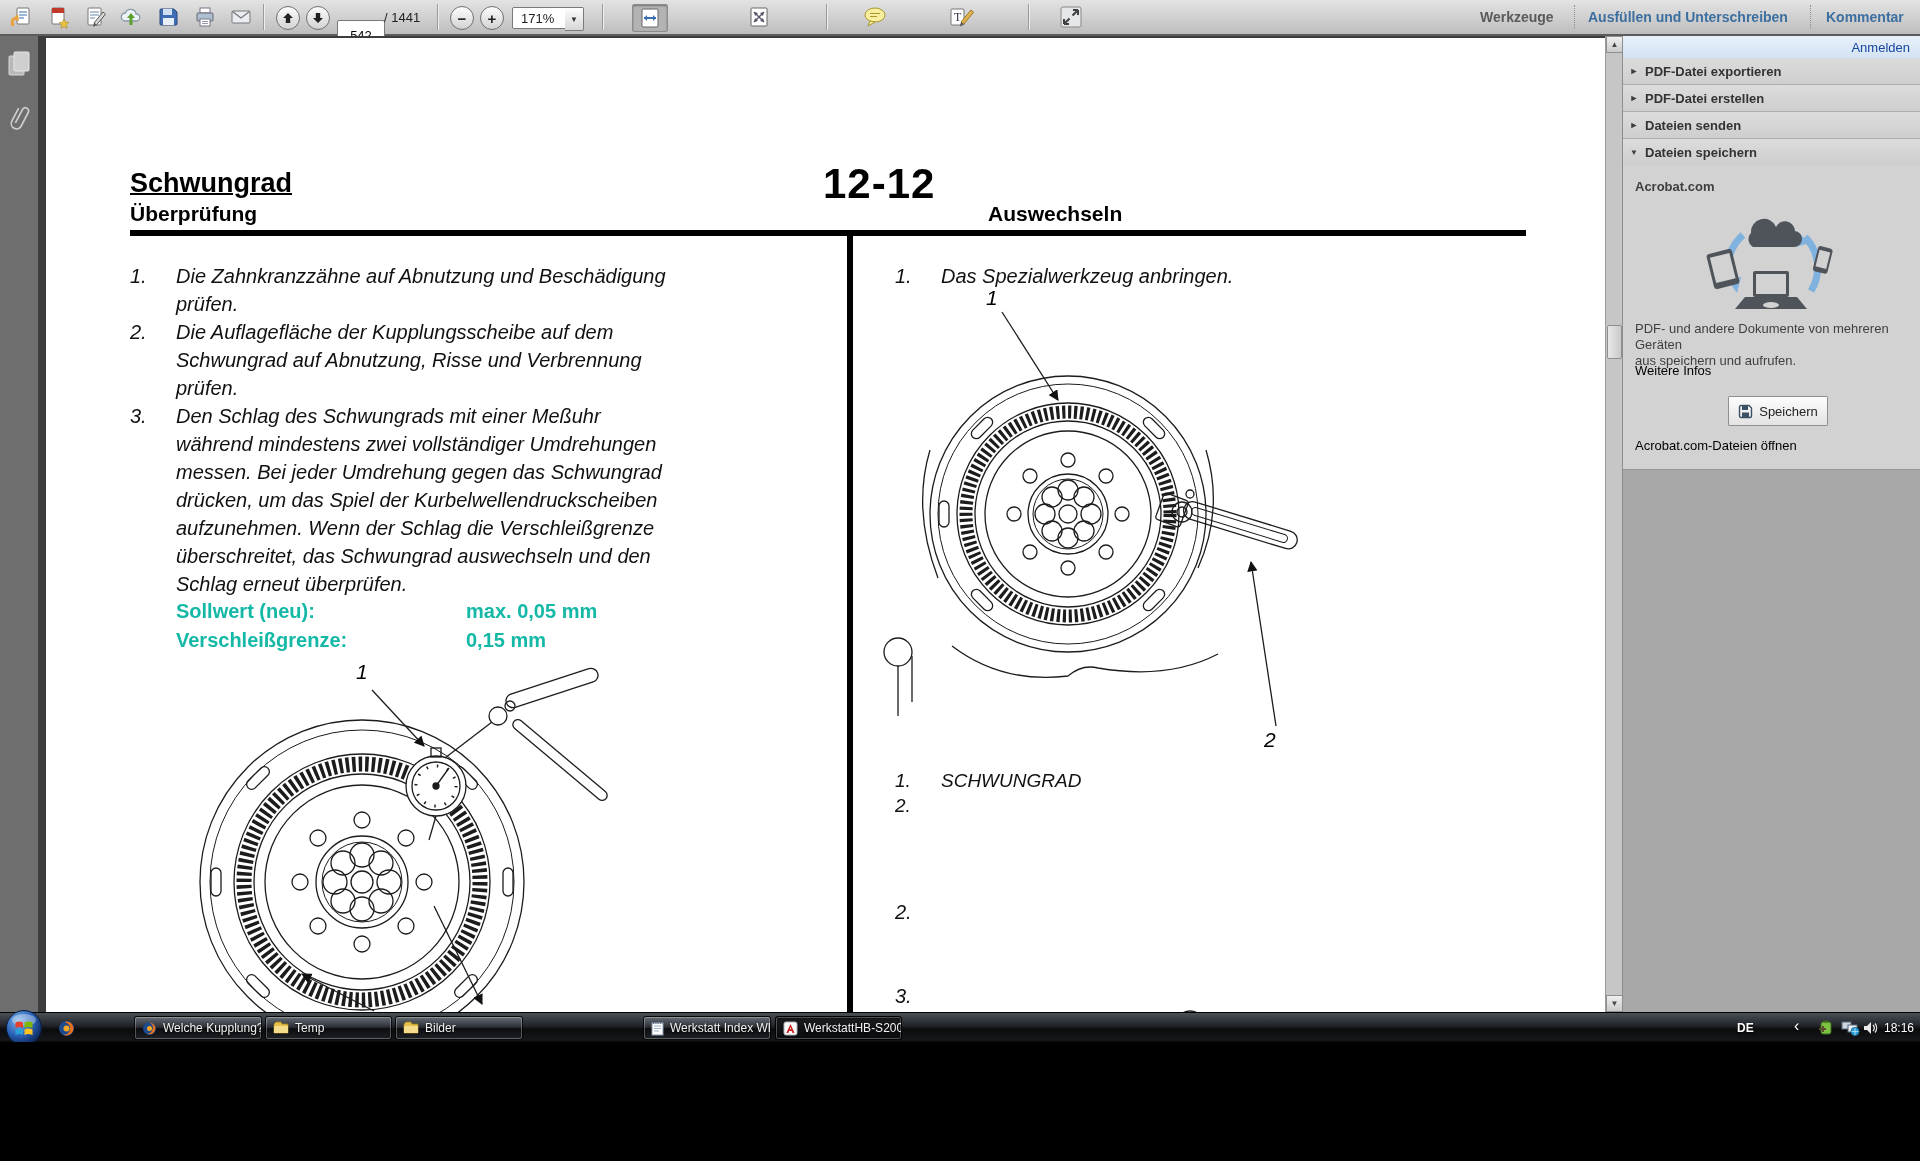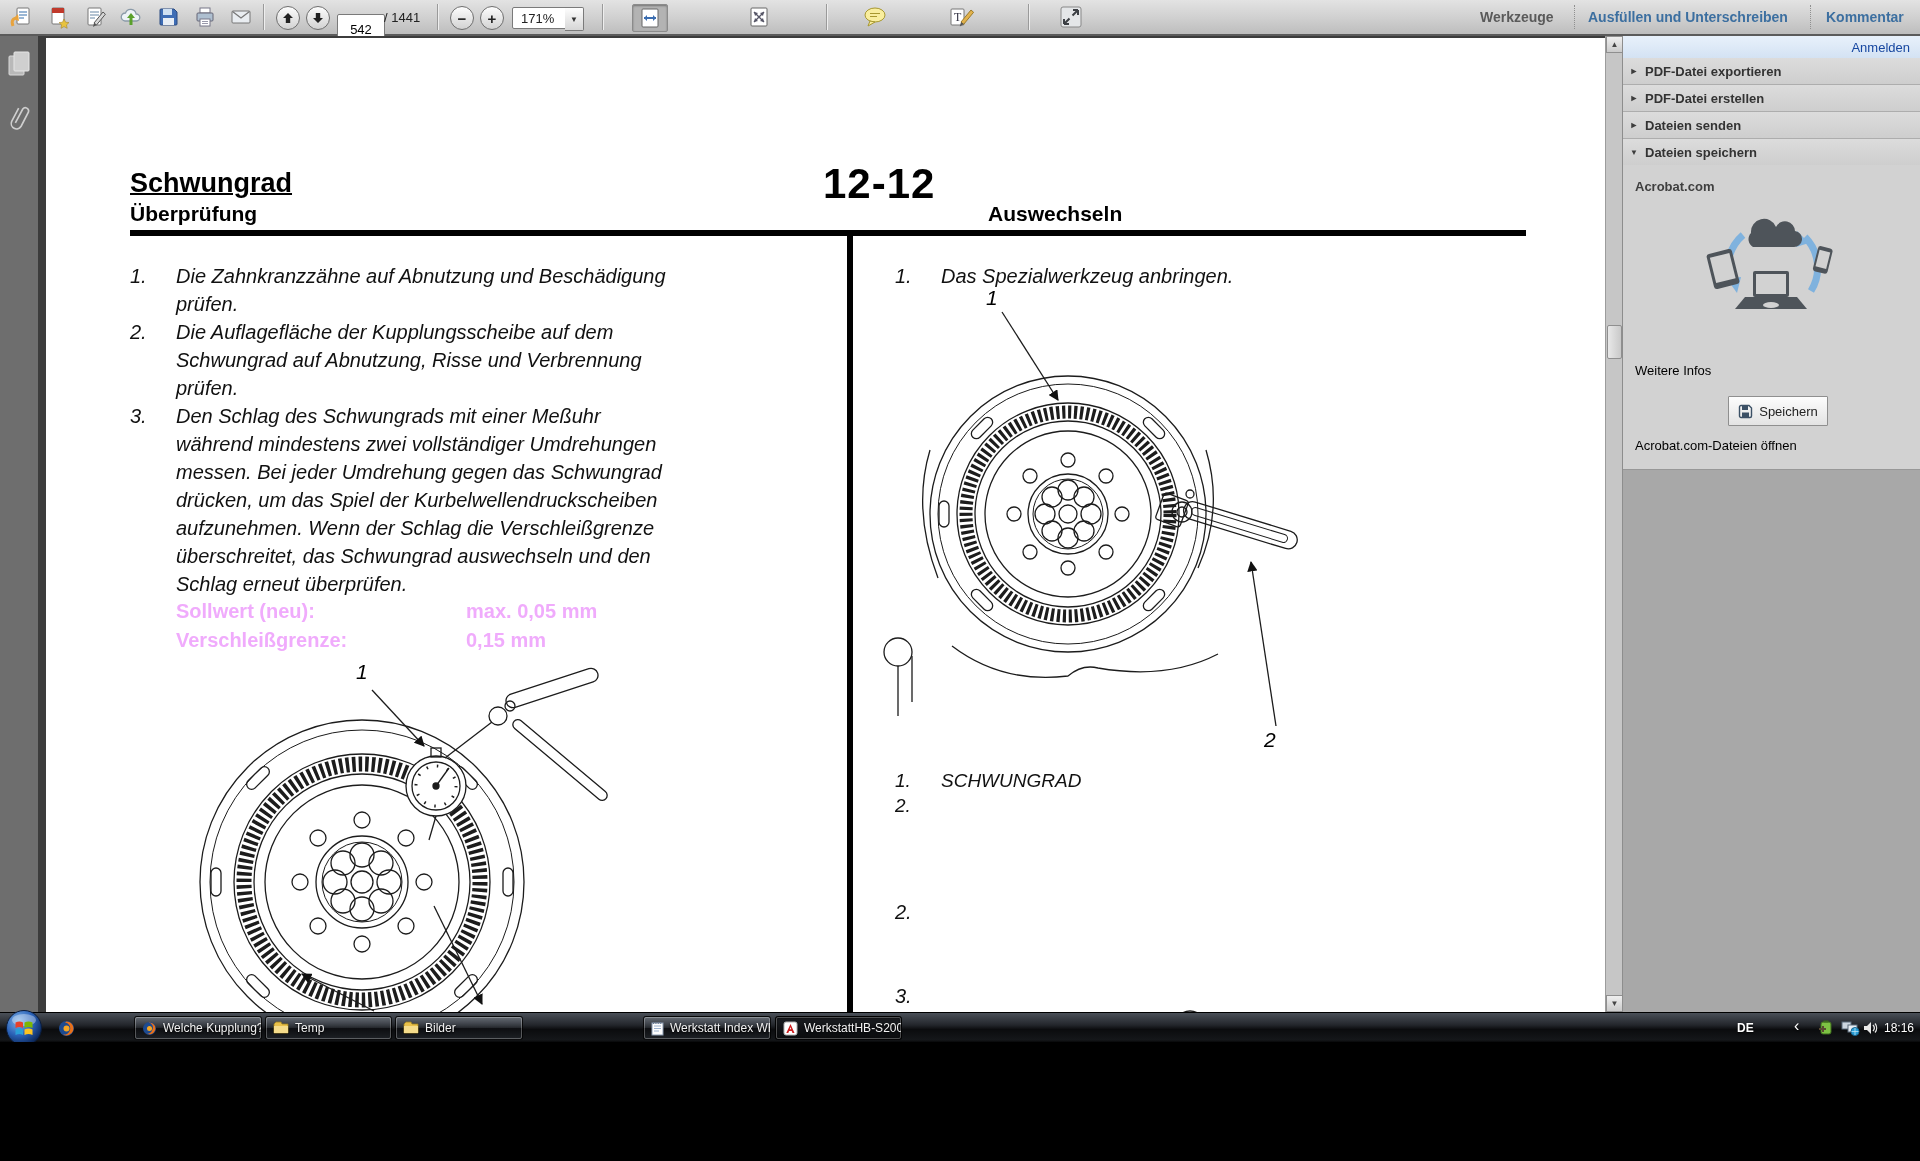"542" .pageinput { top: 14px -> 20px }
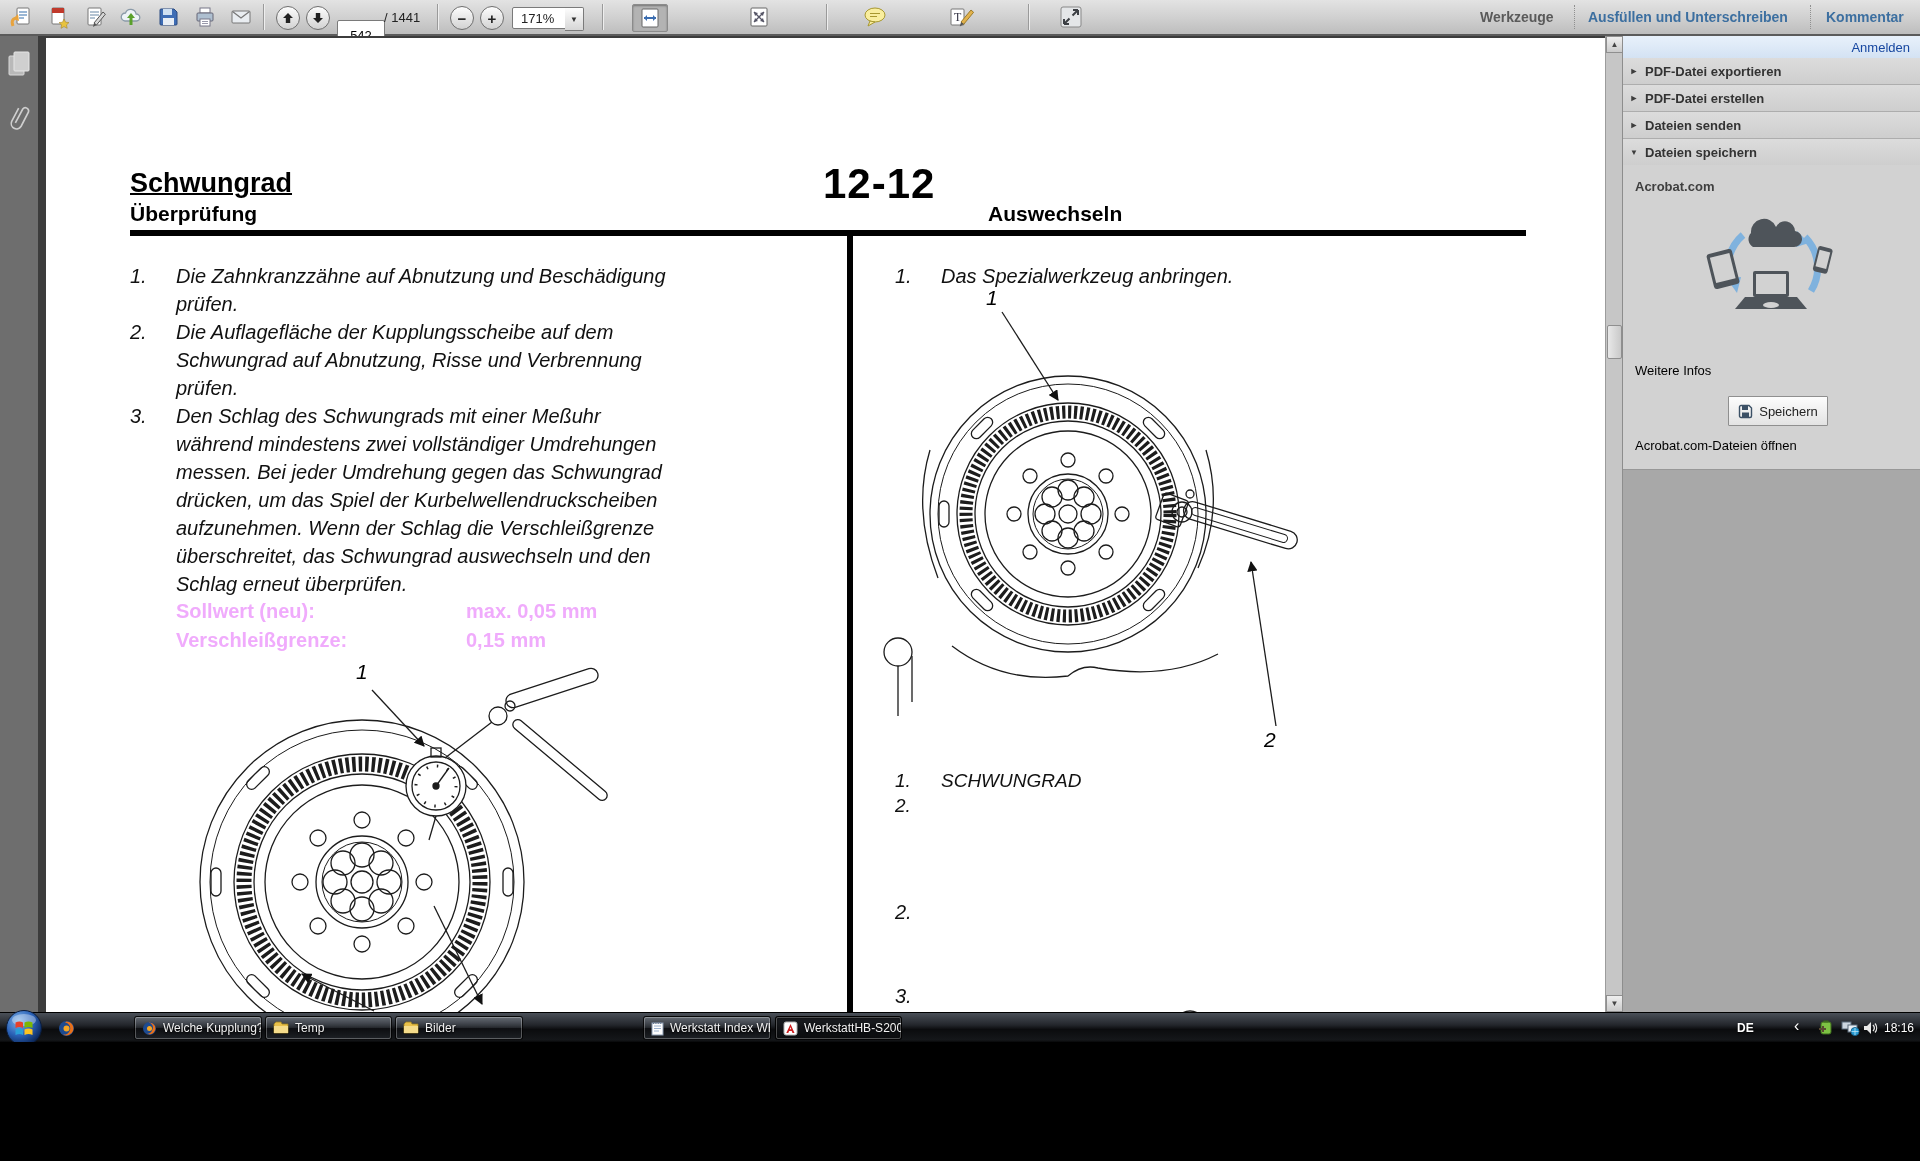"PDF- und andere Dokumente von" div.pdesc { html: none -> <div>PDF- und andere Dokumente von mehreren Geräten aus speichern und aufrufen.</div> }
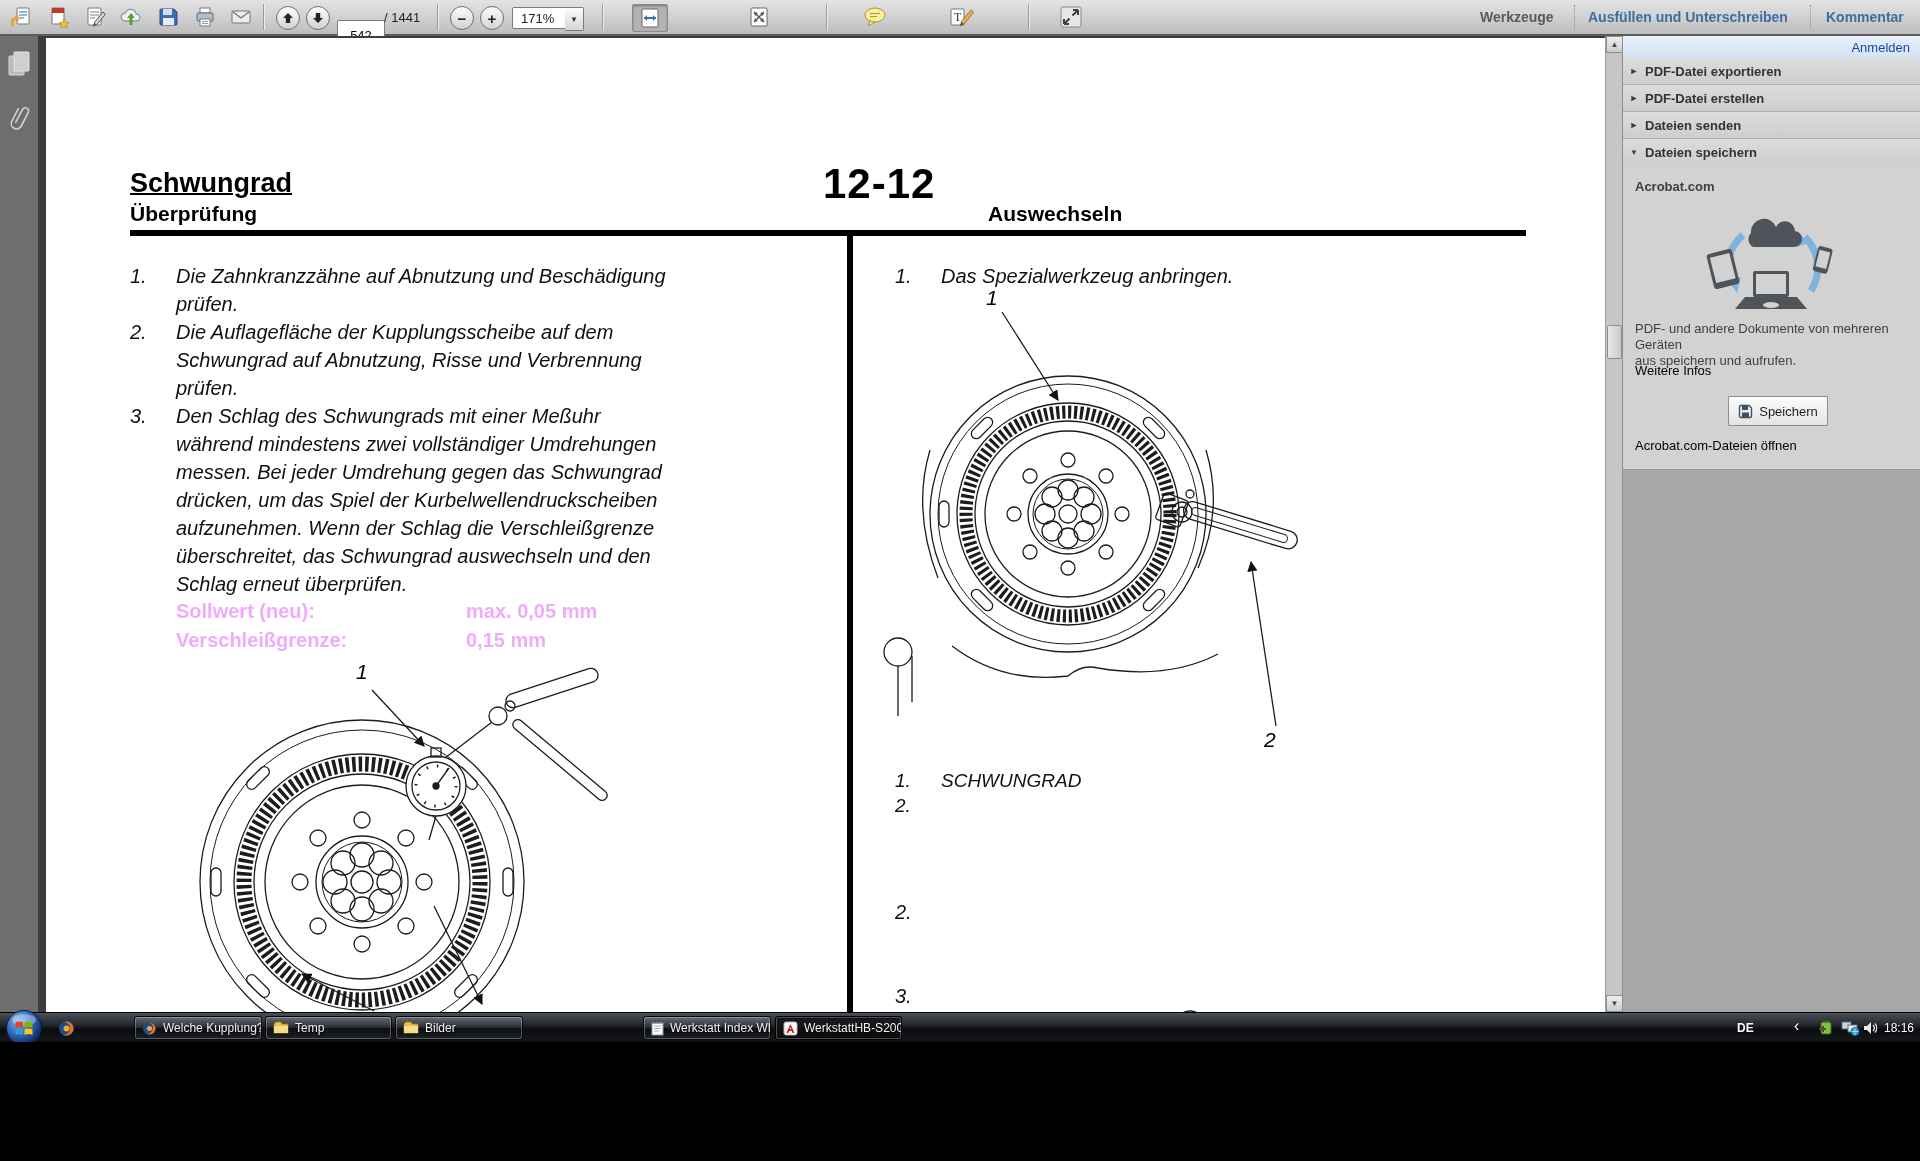"Sollwert (neu):" .spec { color: #f0abfc -> #14b8a6 }
